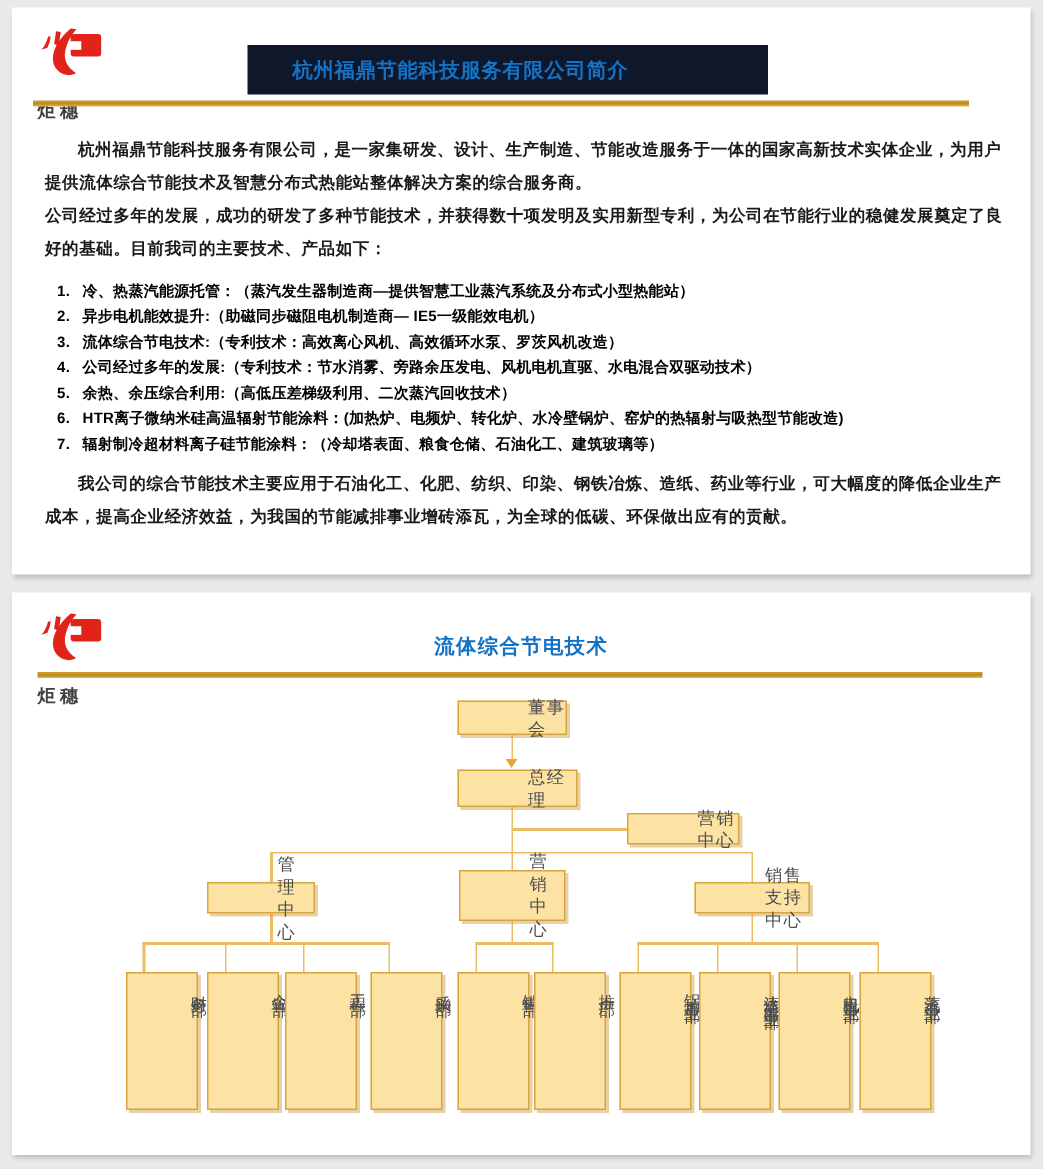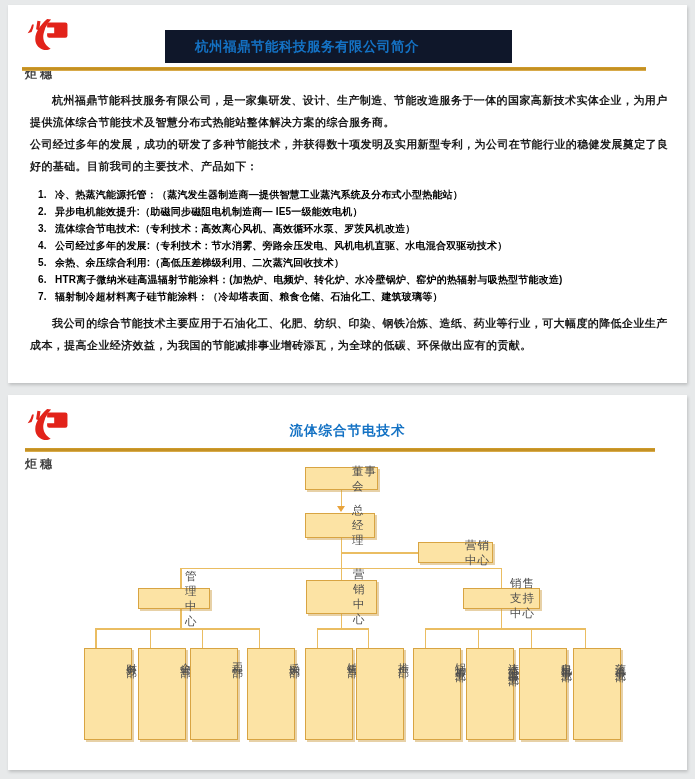"总经理" div.obox { width: 70px -> 80px }
